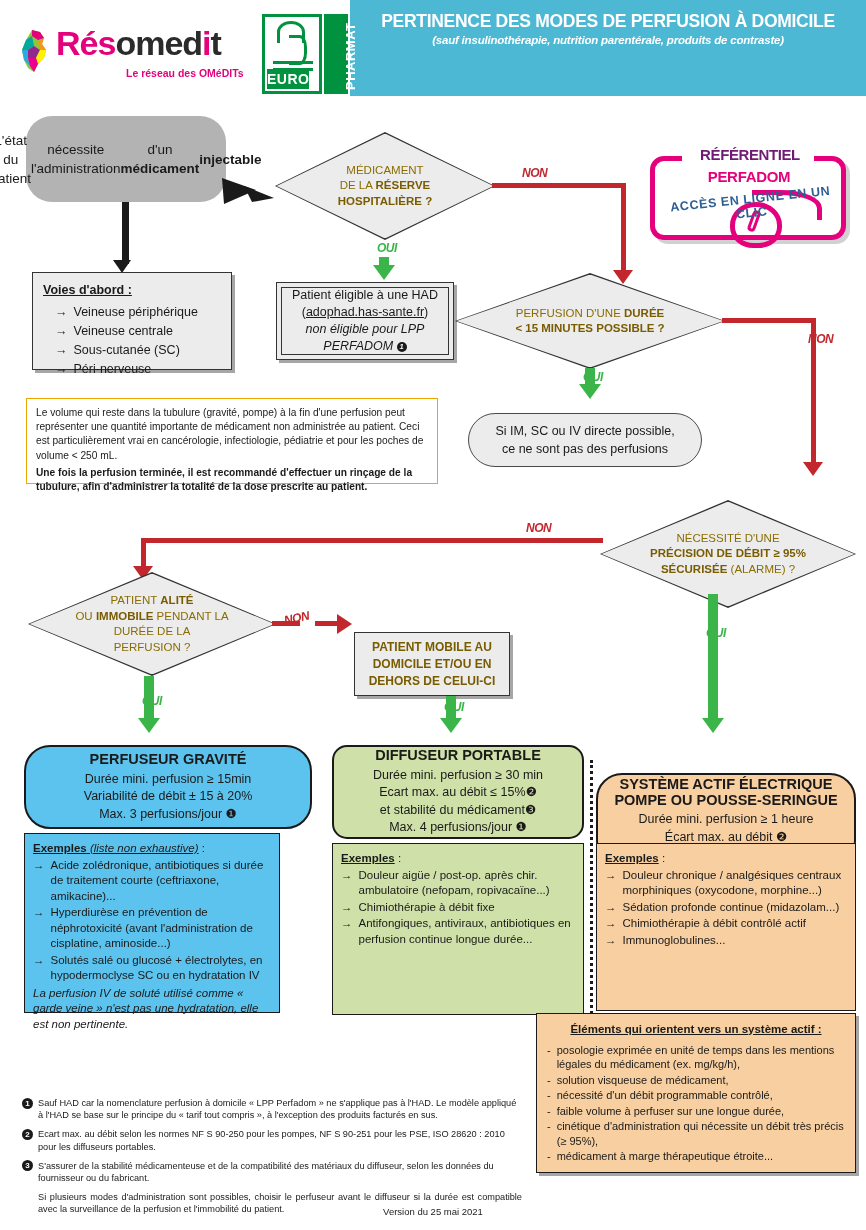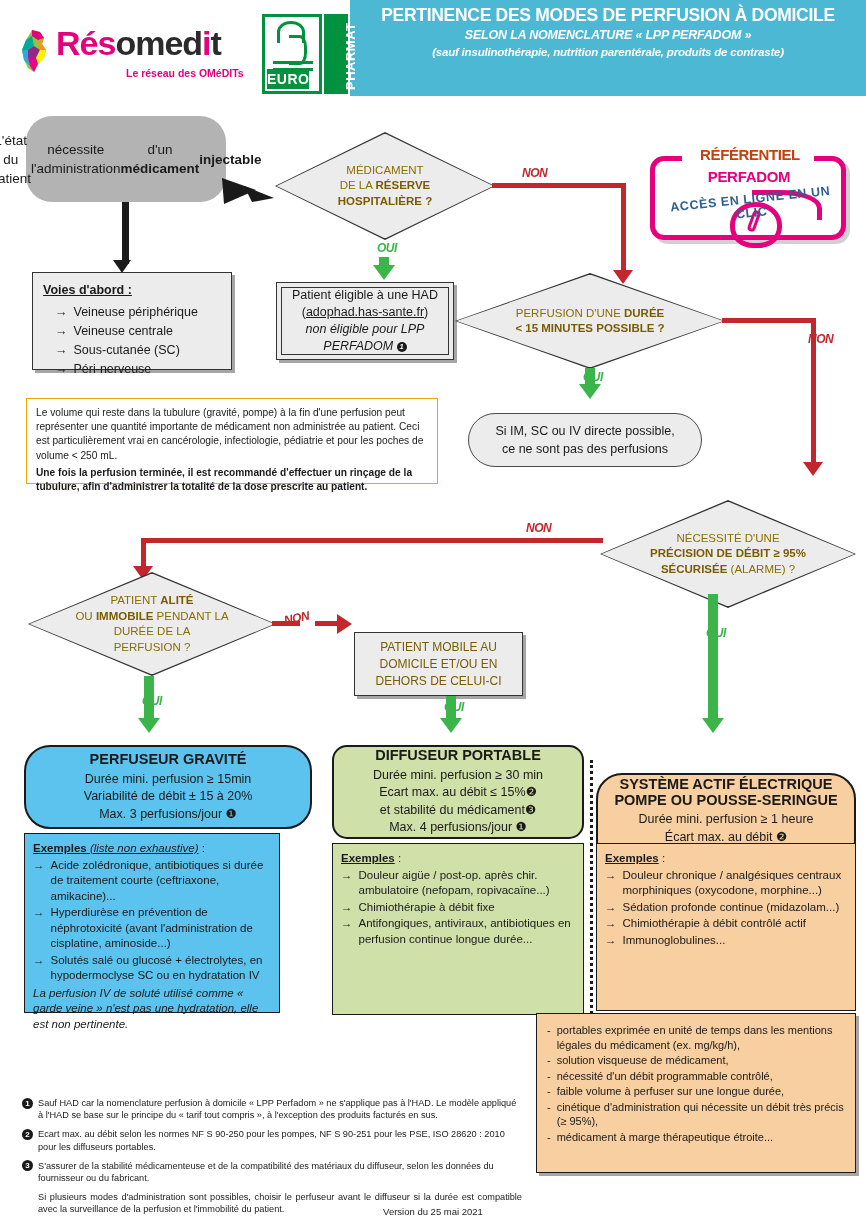"PERTINENCE DES MODES DE PERFUSION" #header-banner { padding-top: 4px -> 10px }
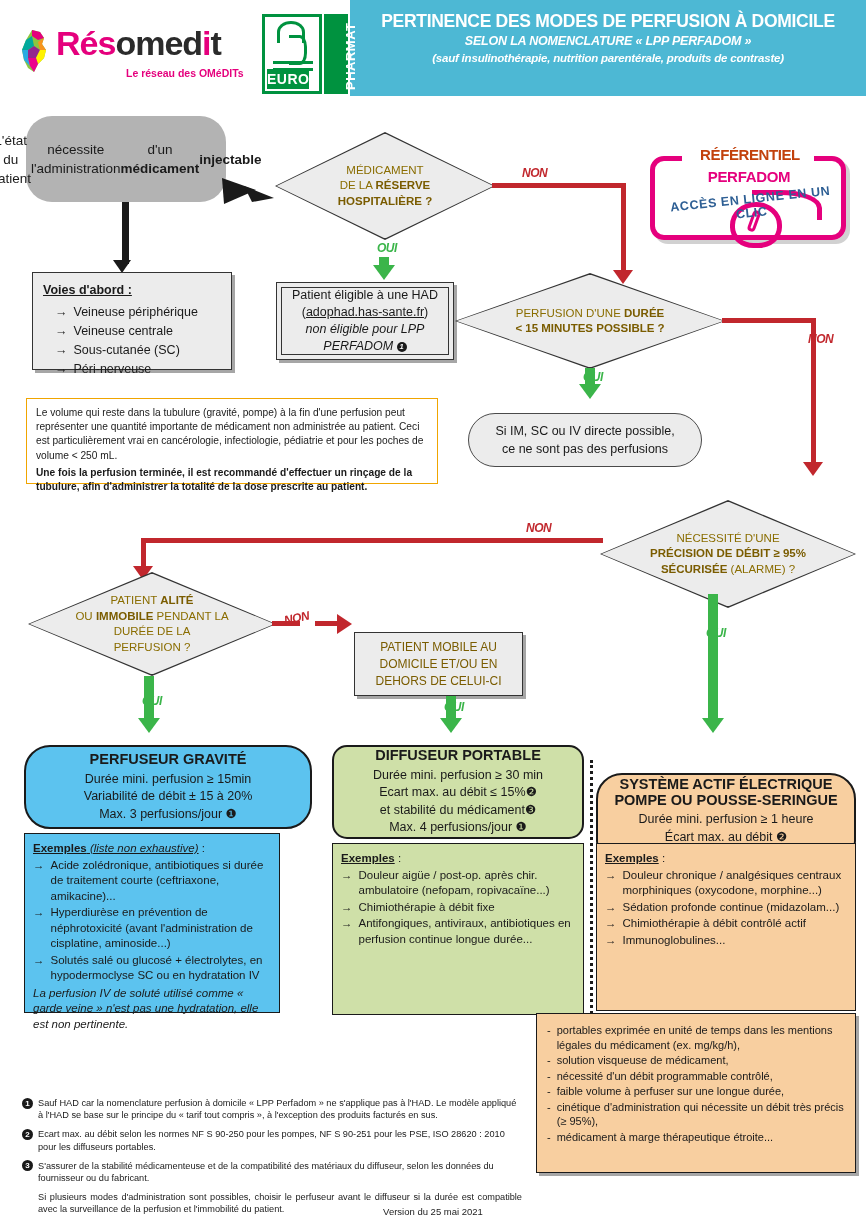"SELON LA NOMENCLATURE « LPP" div.h2 { html: <div>SELON LA NOMENCLATURE « LPP PERFADOM »</div> -> none }
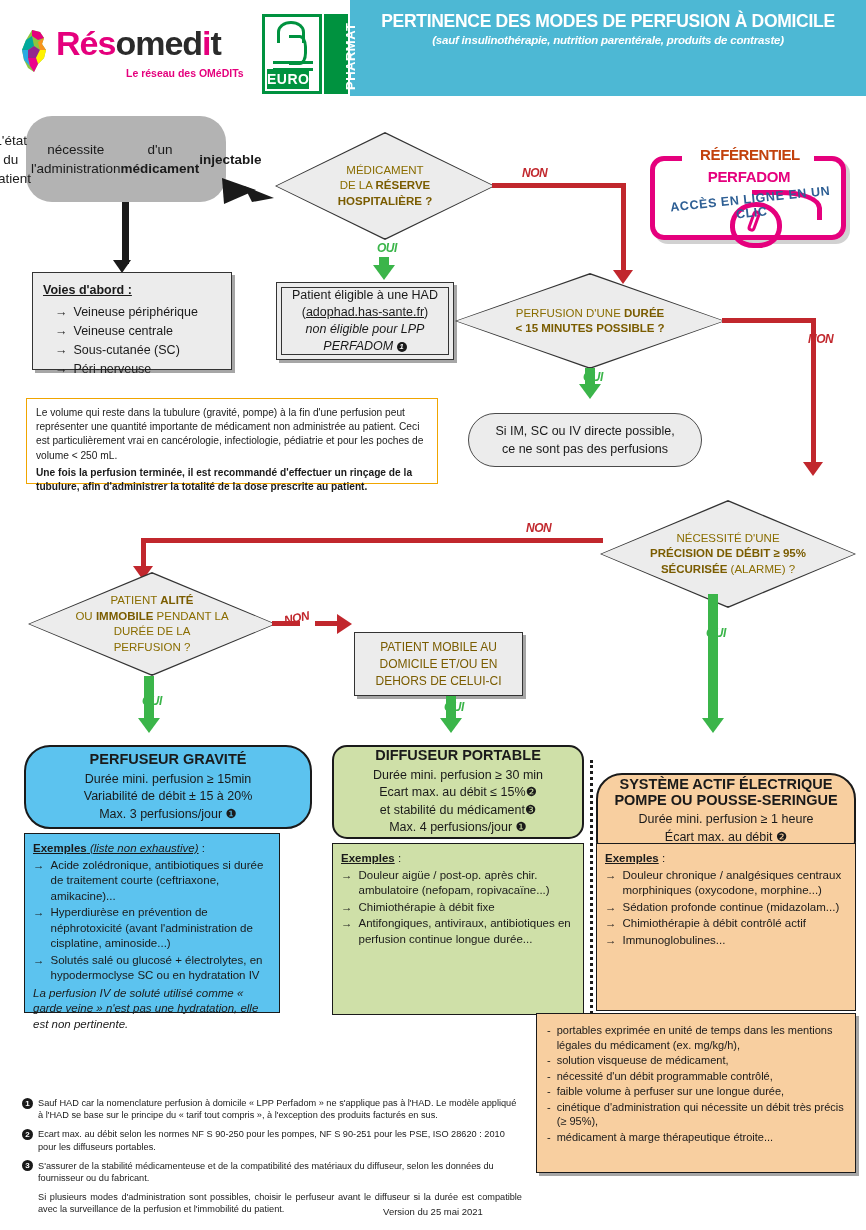"RÉFÉRENTIEL" #ref-title { color: #c2410c -> #701a75 }
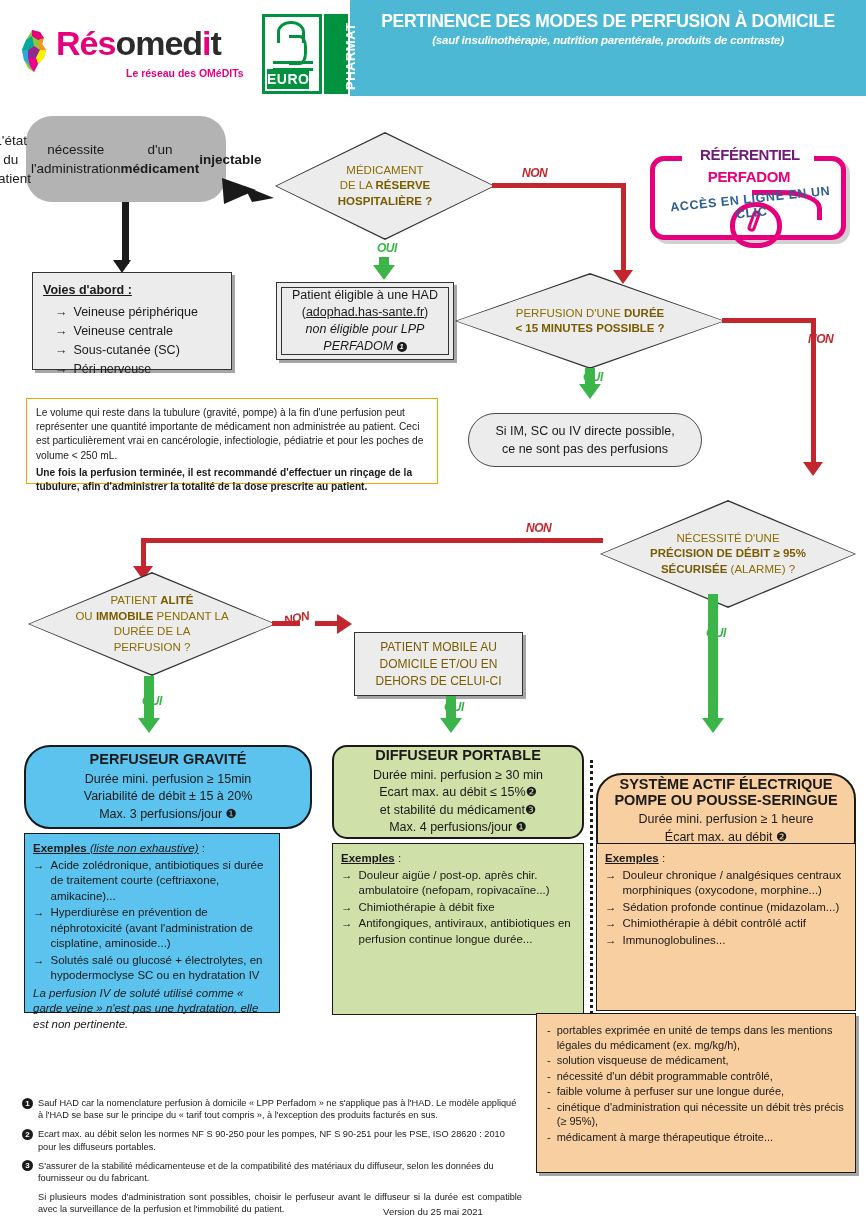"PATIENT MOBILE AU" div.abs { font-weight: normal -> bold; width: 169px -> 156px }
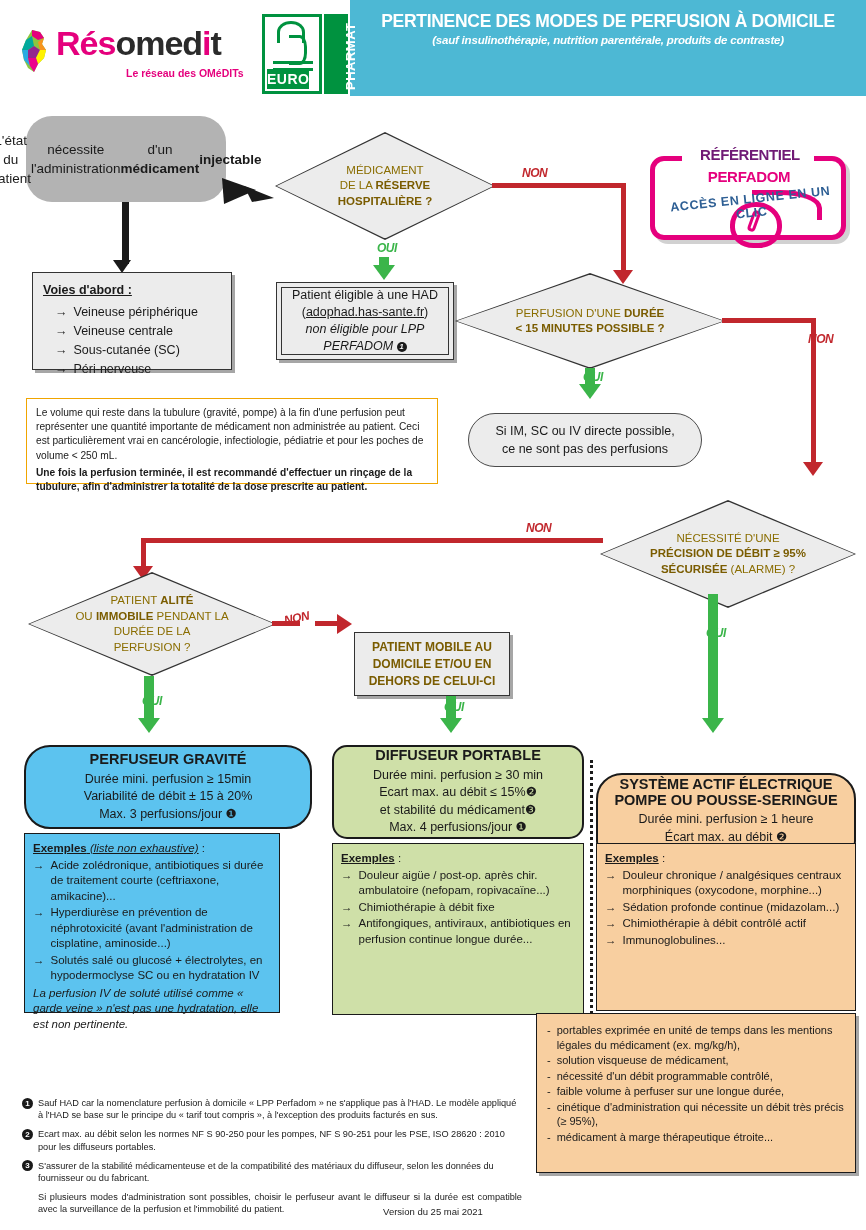"Éléments qui orientent vers un" div { html: none -> <div>Éléments qui orientent vers un système actif :</div> }
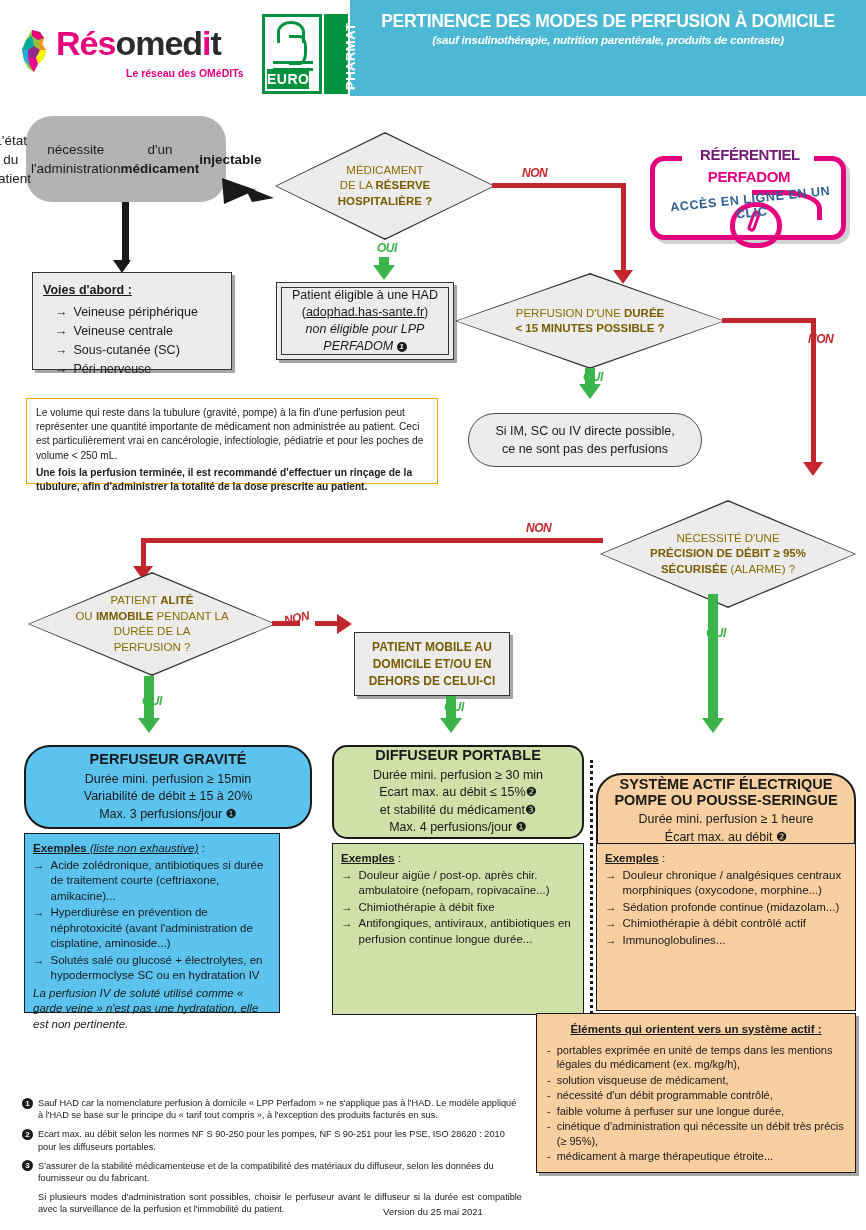"portables exprimée en unité de" span { text: portables -> posologie }
